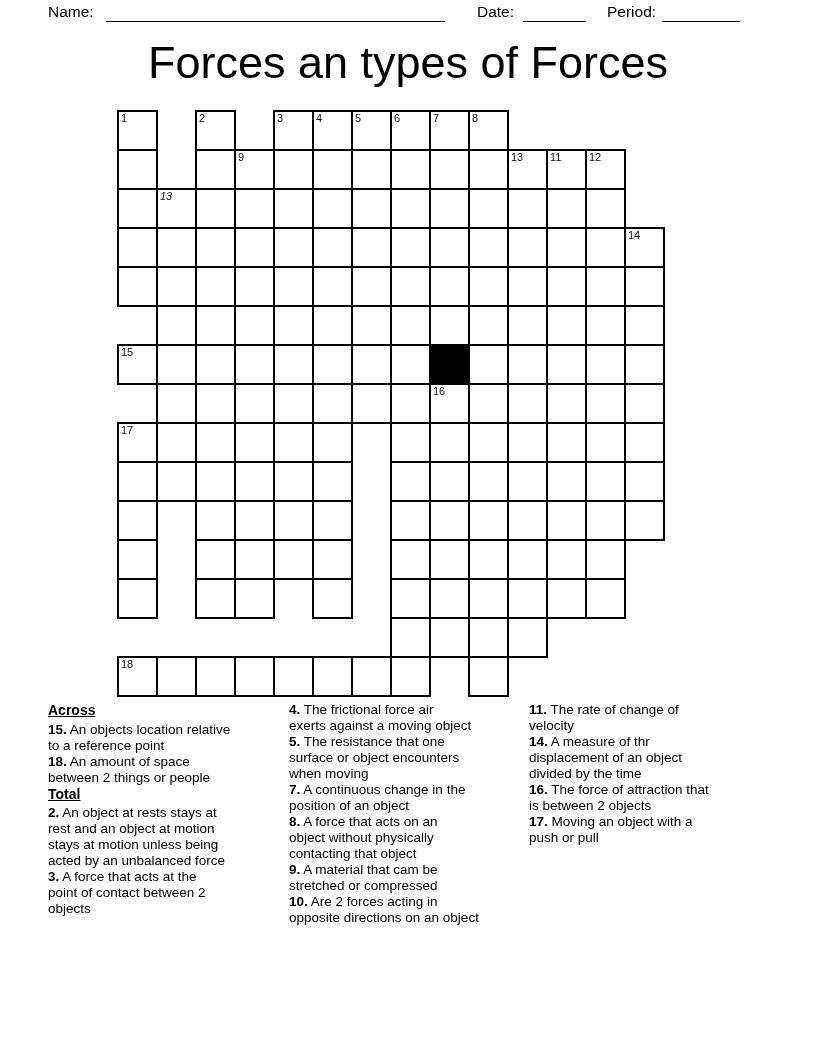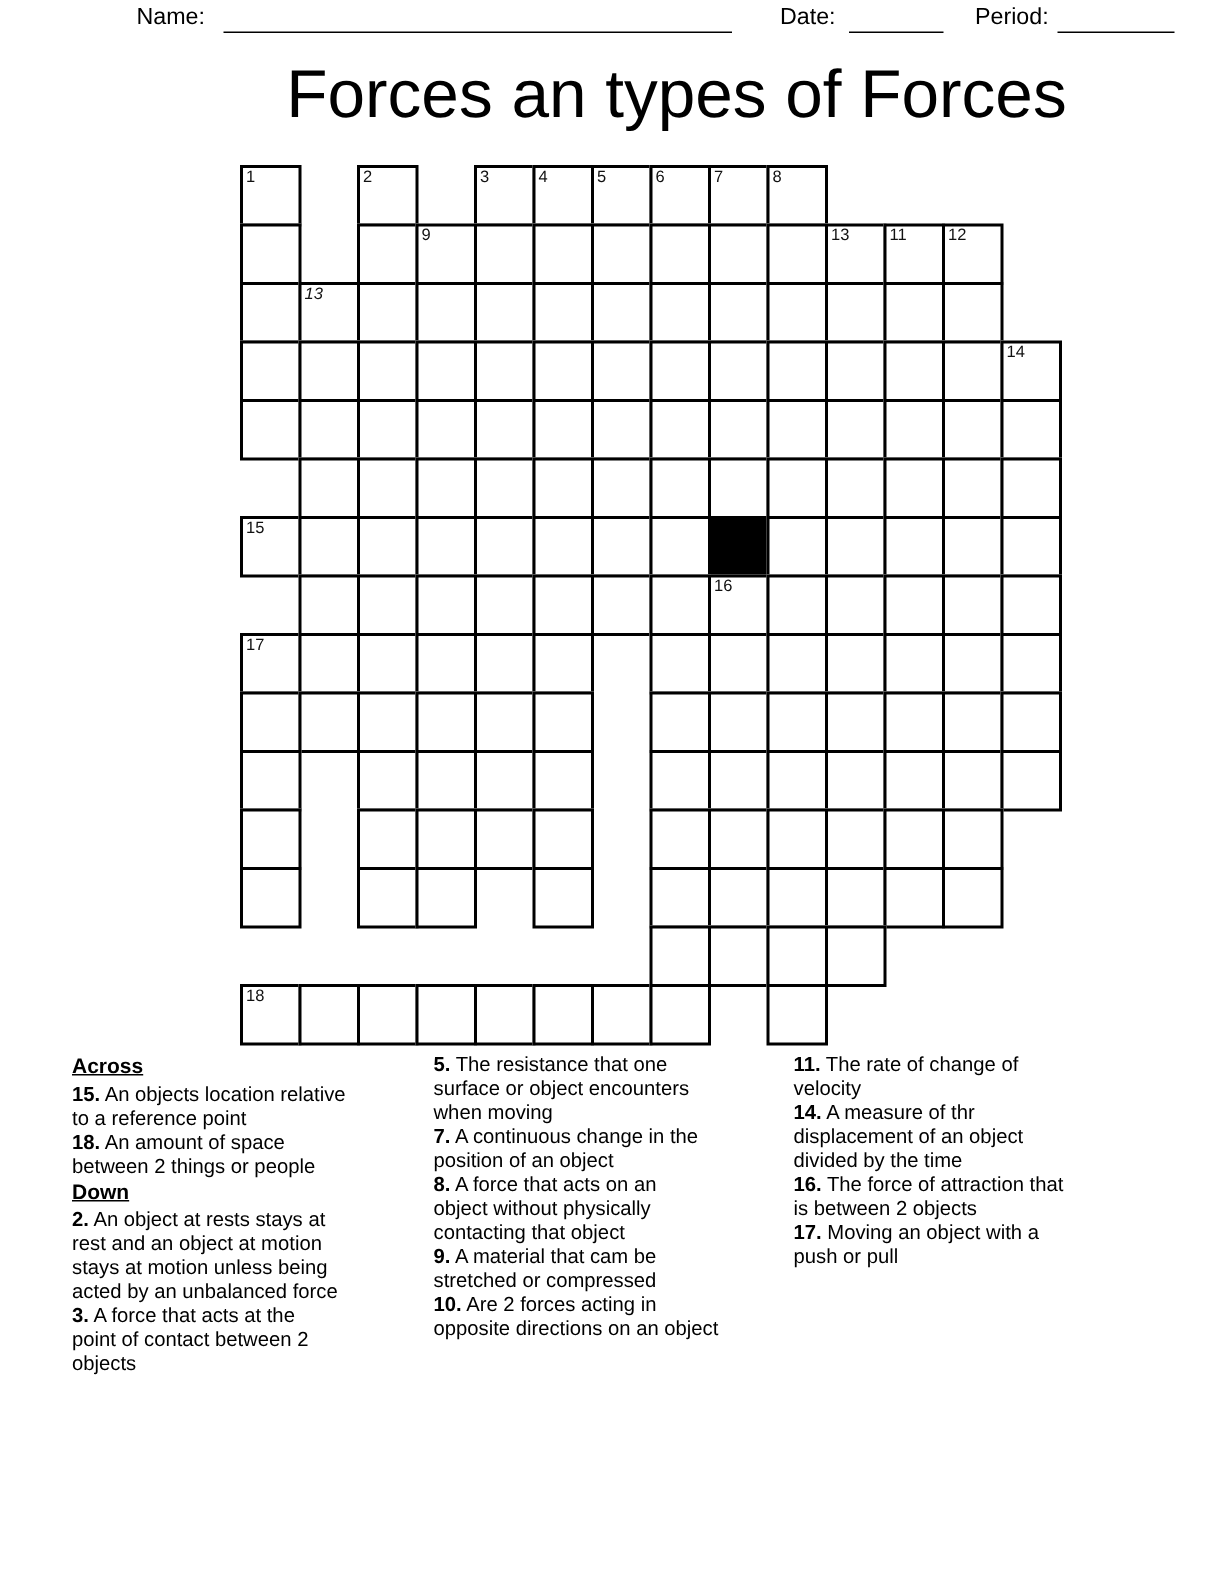"Name:" .abs { margin-left: 43px -> none }
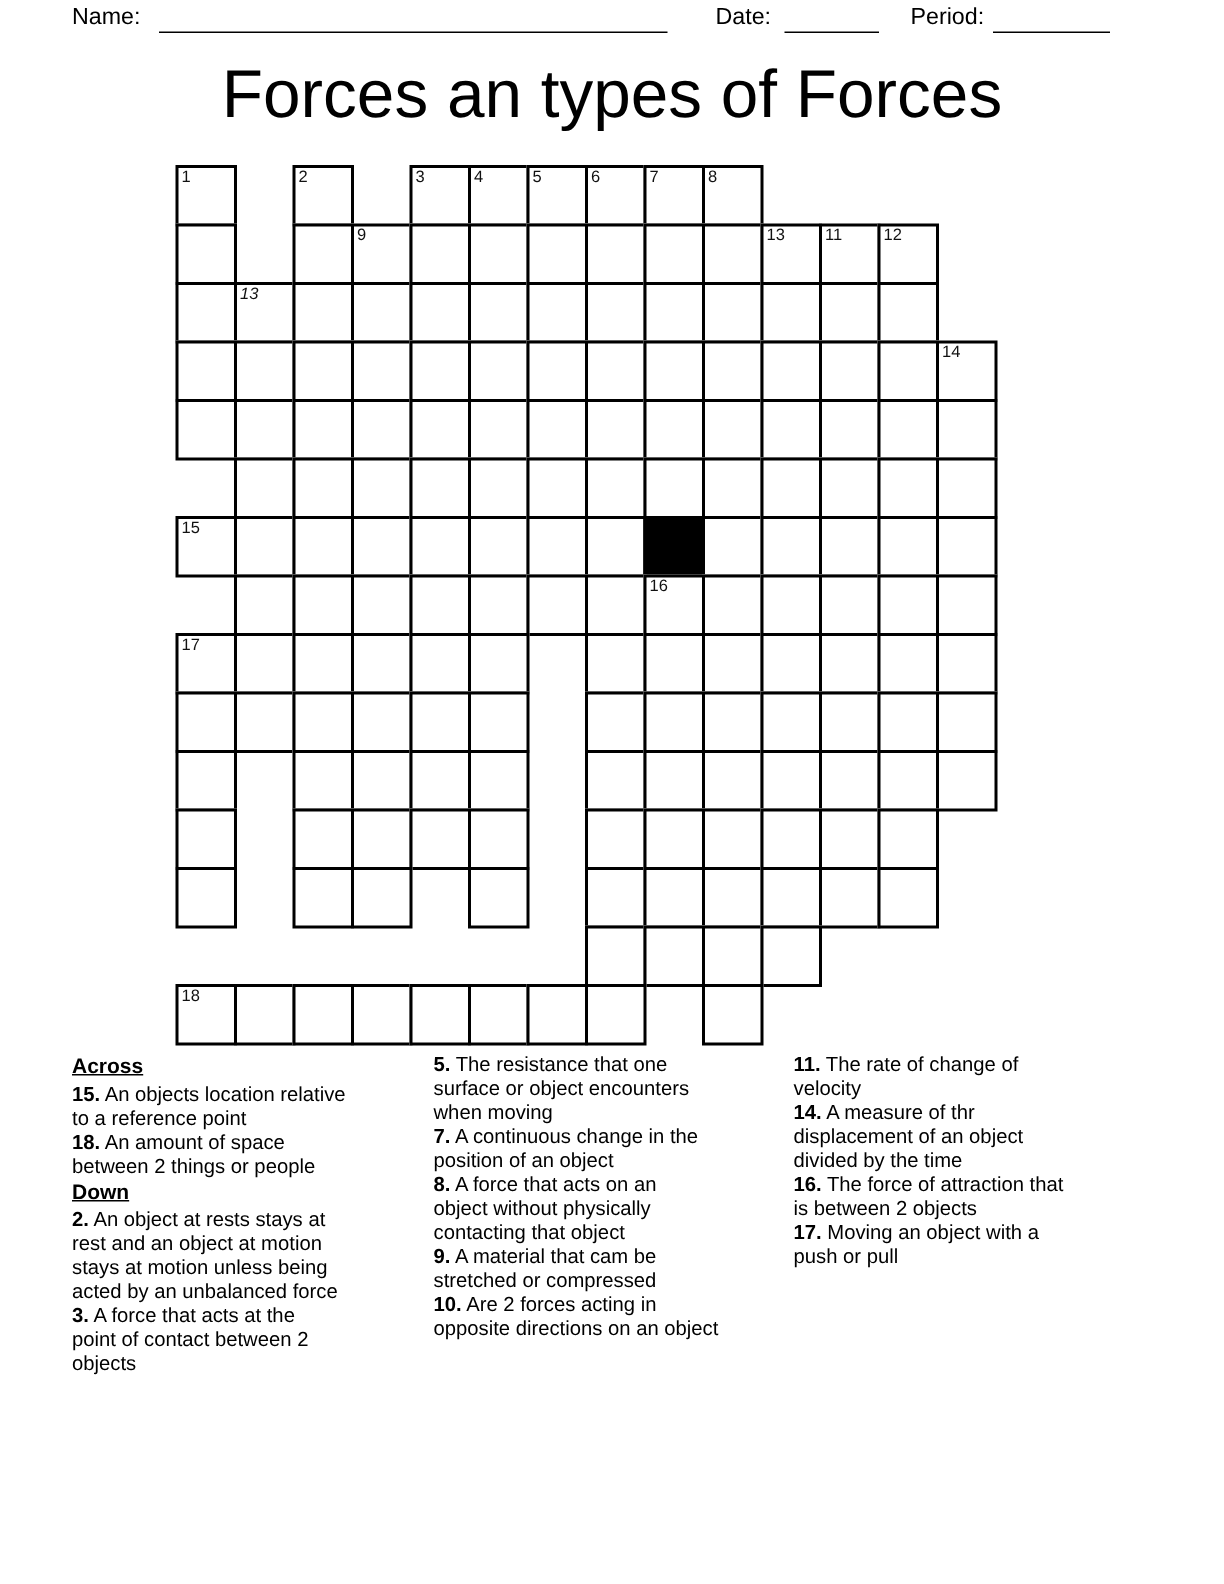"4. The frictional force air" div.clue { html: none -> <div><b>4.</b> The frictional force air exerts against a moving object</div> }
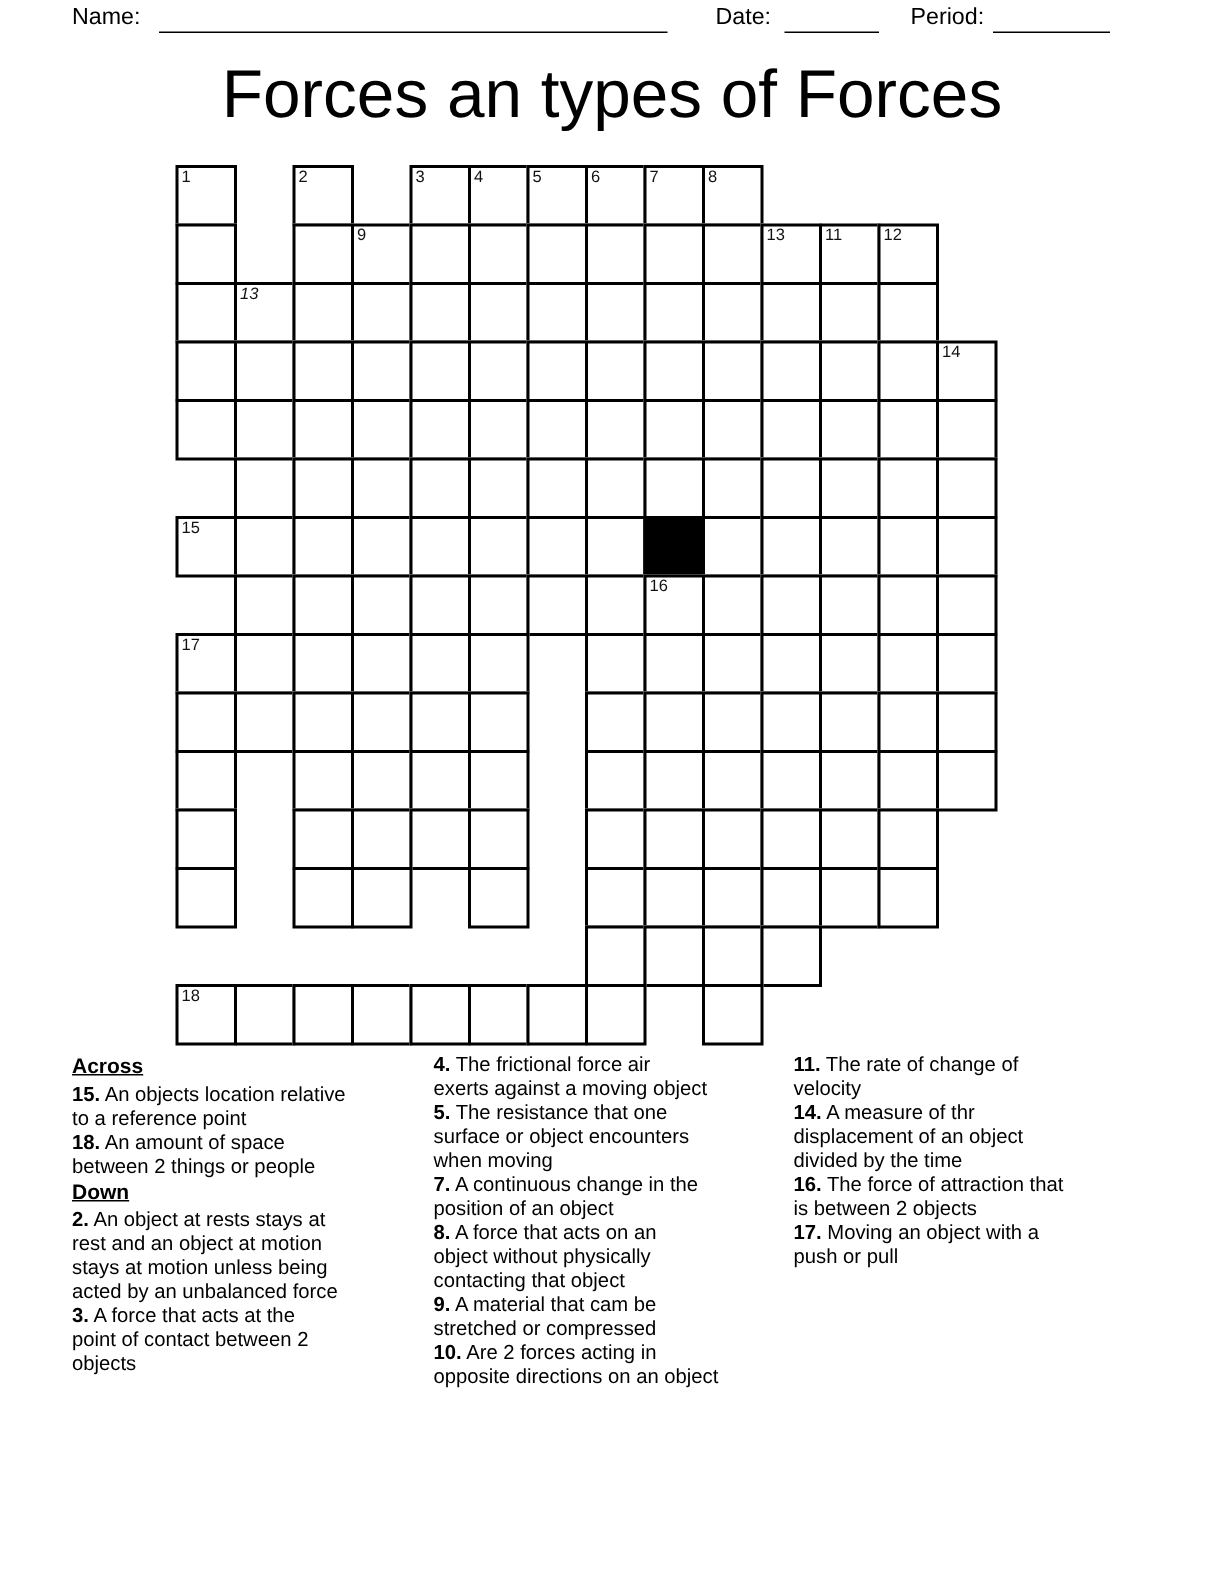"Down" div.clue-header { text: Down -> Total }
